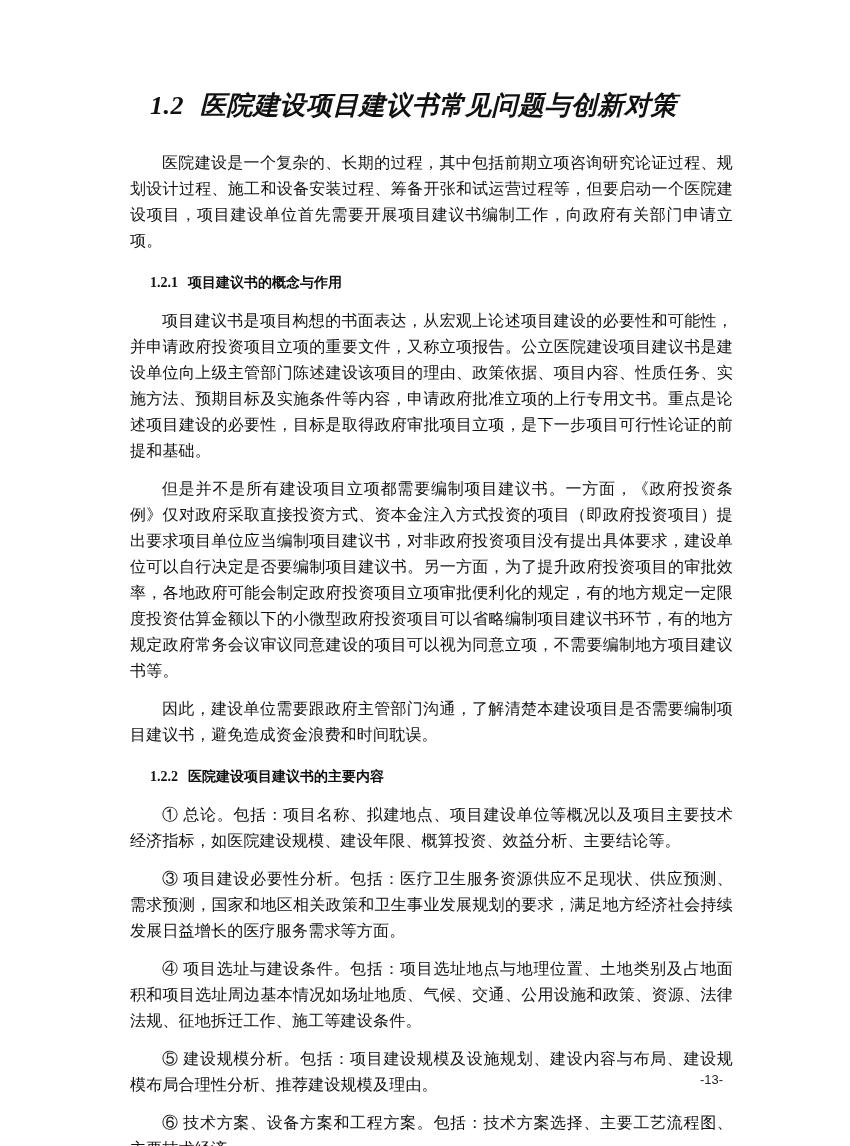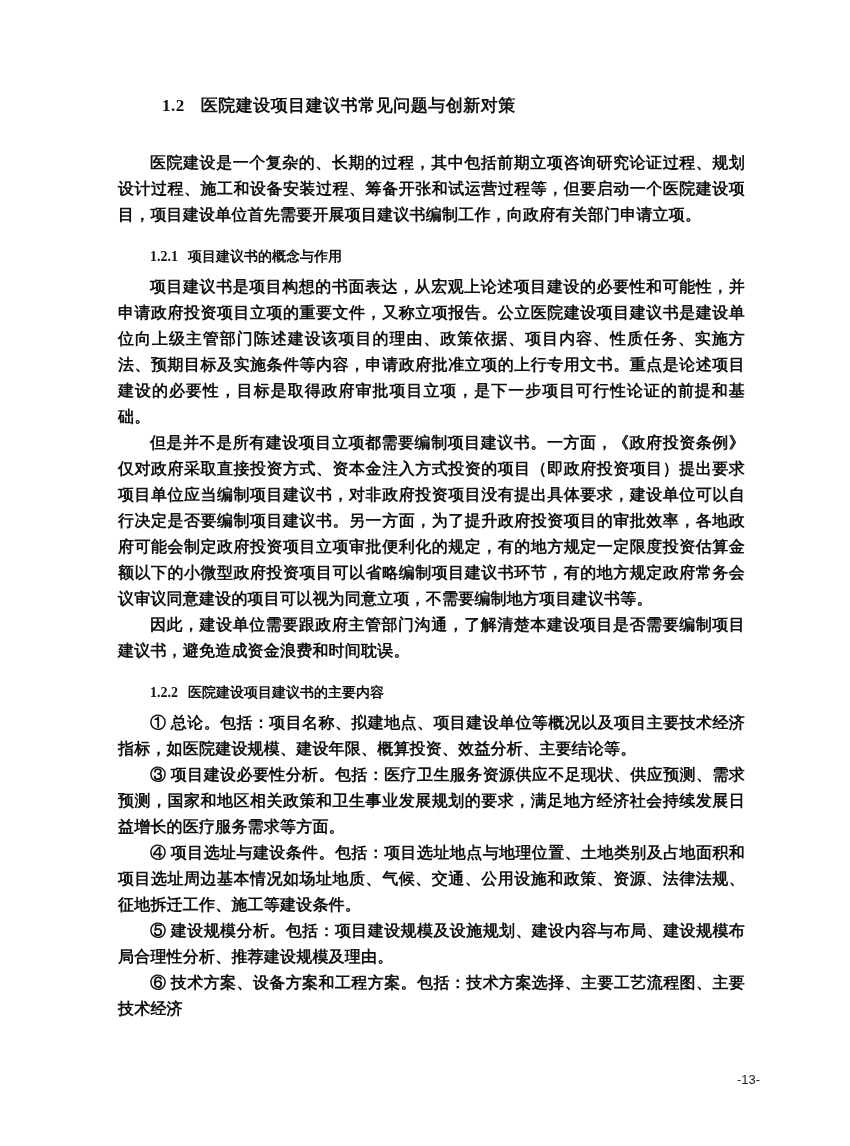"1.2 医院建设项目建议书常见问题与创新对策" .h1 { font-size: 17px -> 26px; font-style: none -> italic; margin: 0 0 30px 44px -> 0 0 30px 32px }
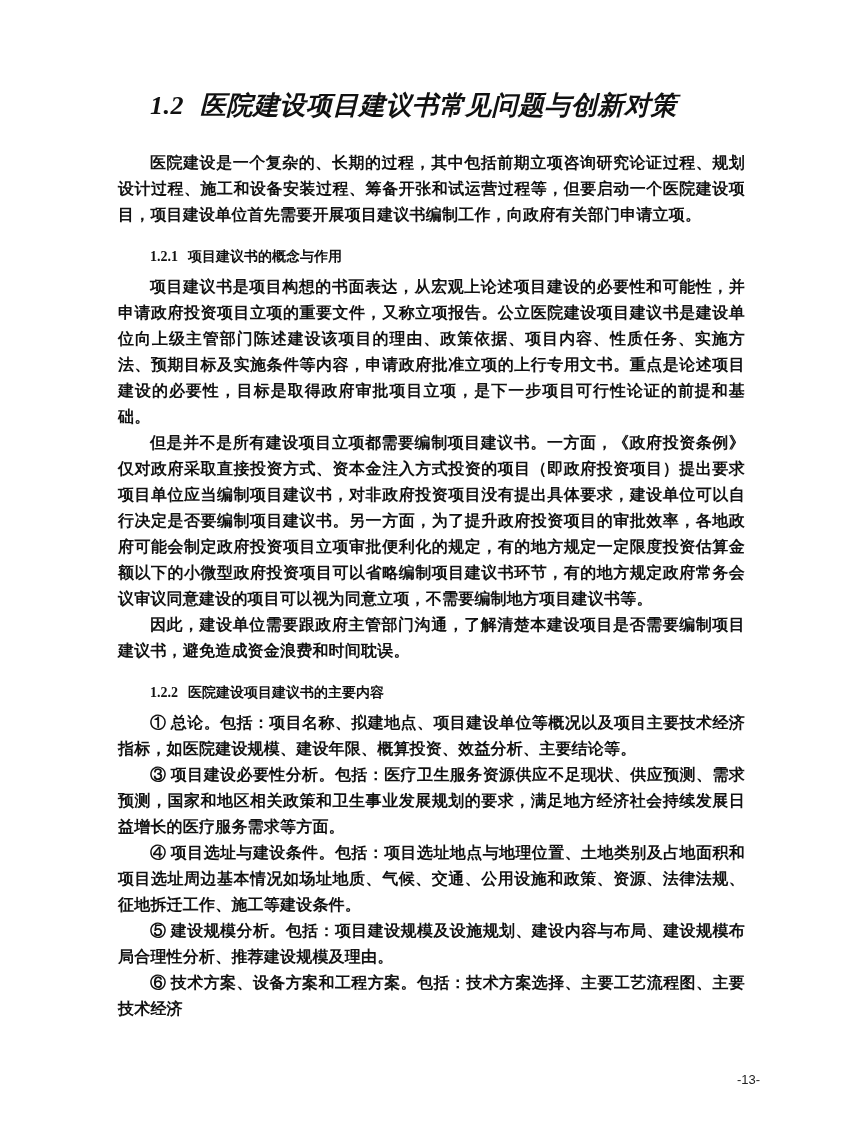"医院建设是一个复杂的、长期的过程，其中包括前期立项咨询研究论证过程、规划设计过程" .para { font-weight: bold -> none; margin: 0 -> 12px }
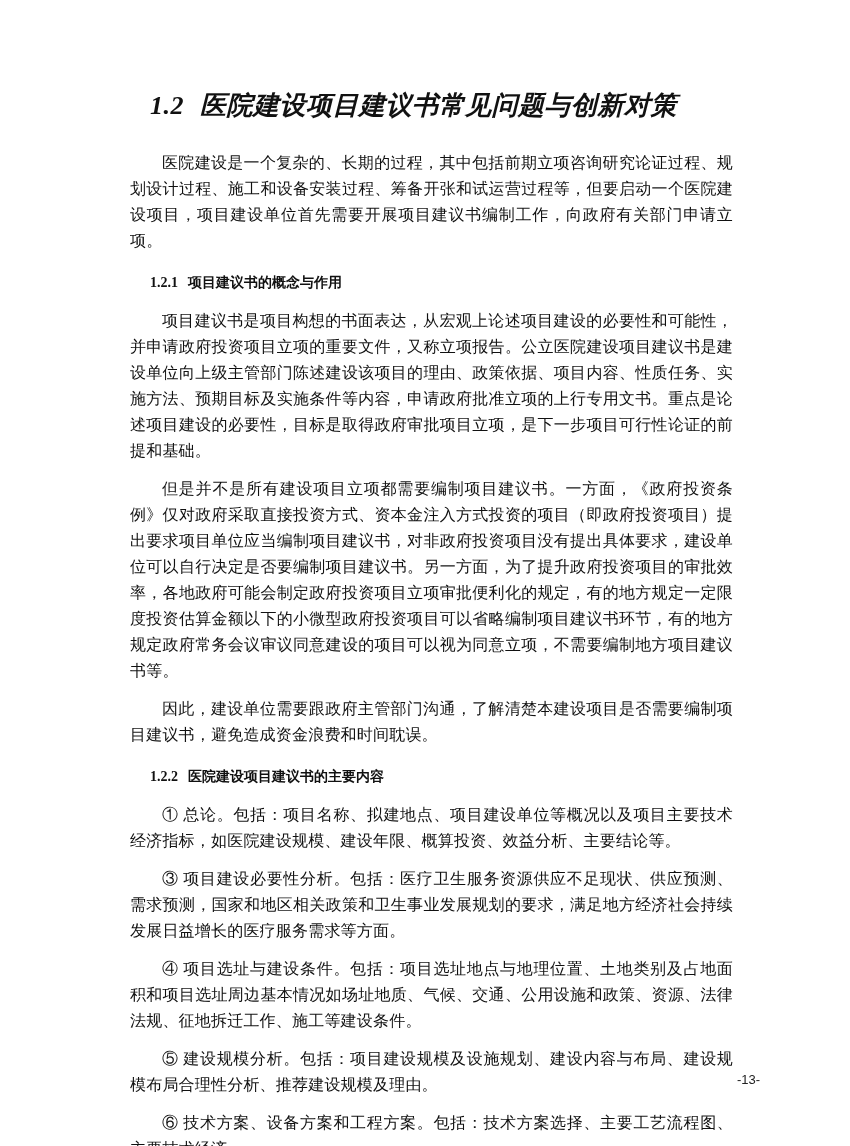"-13-" .page-number { text-align: right -> left }
